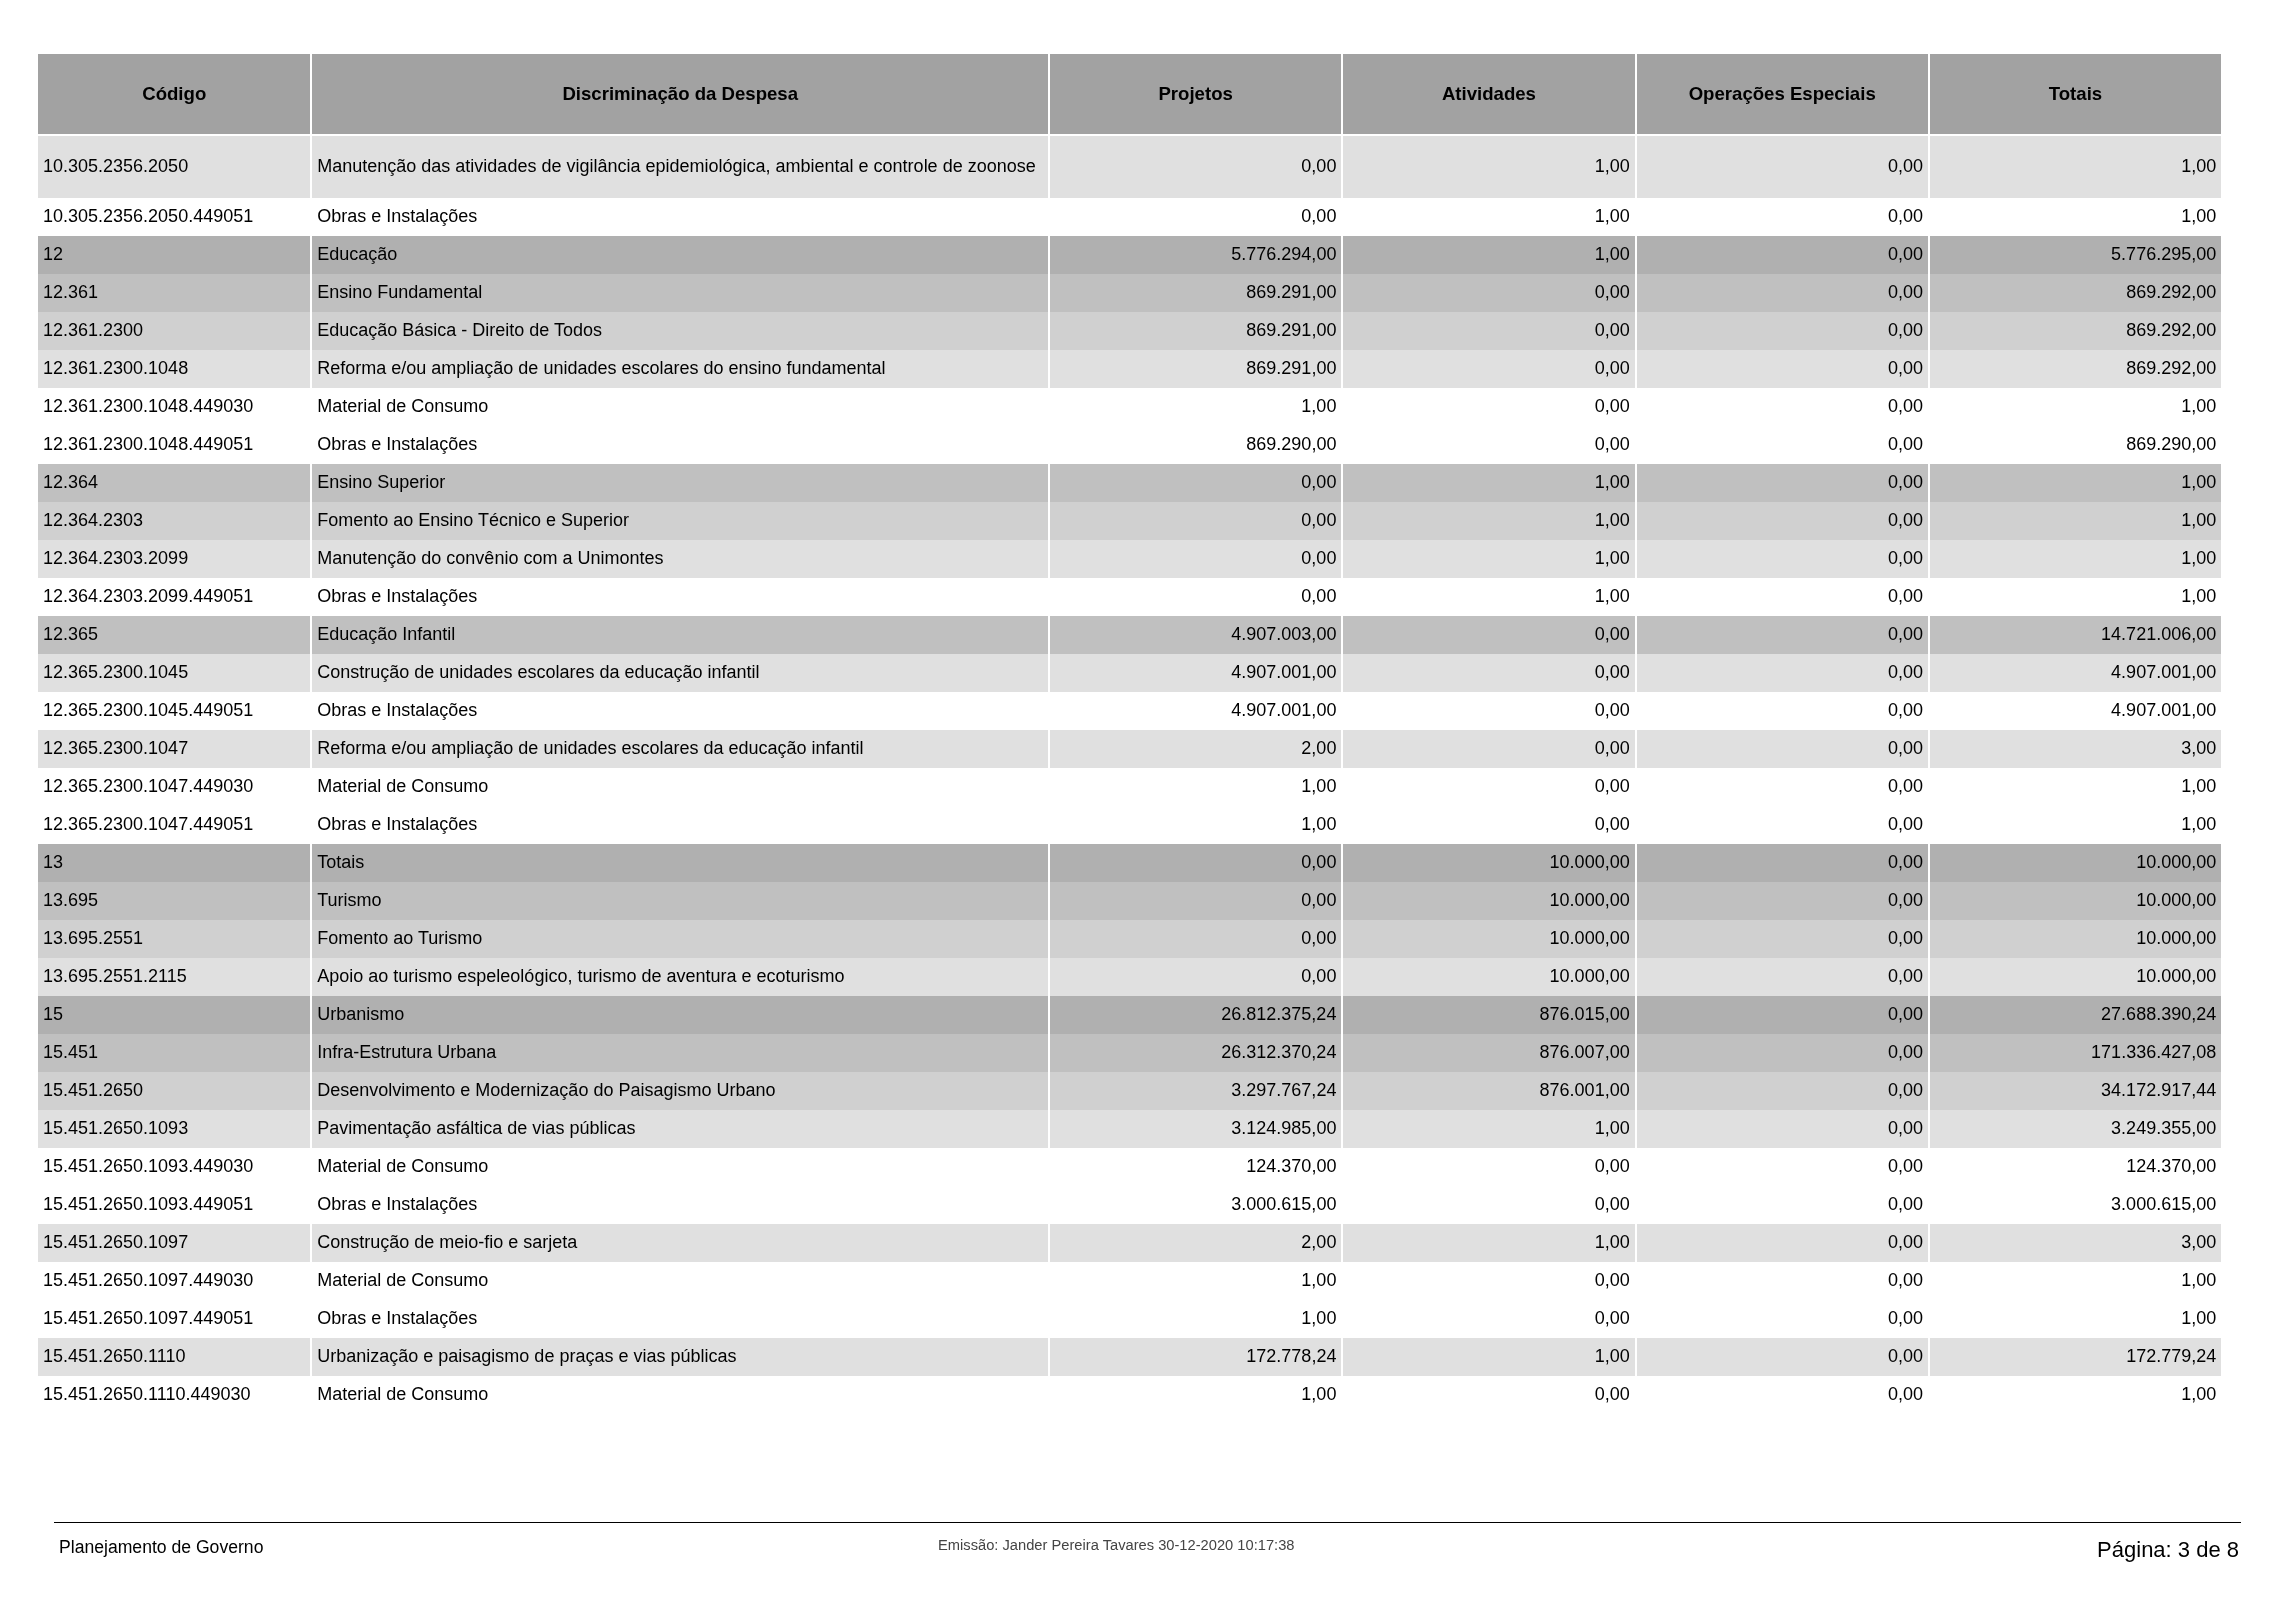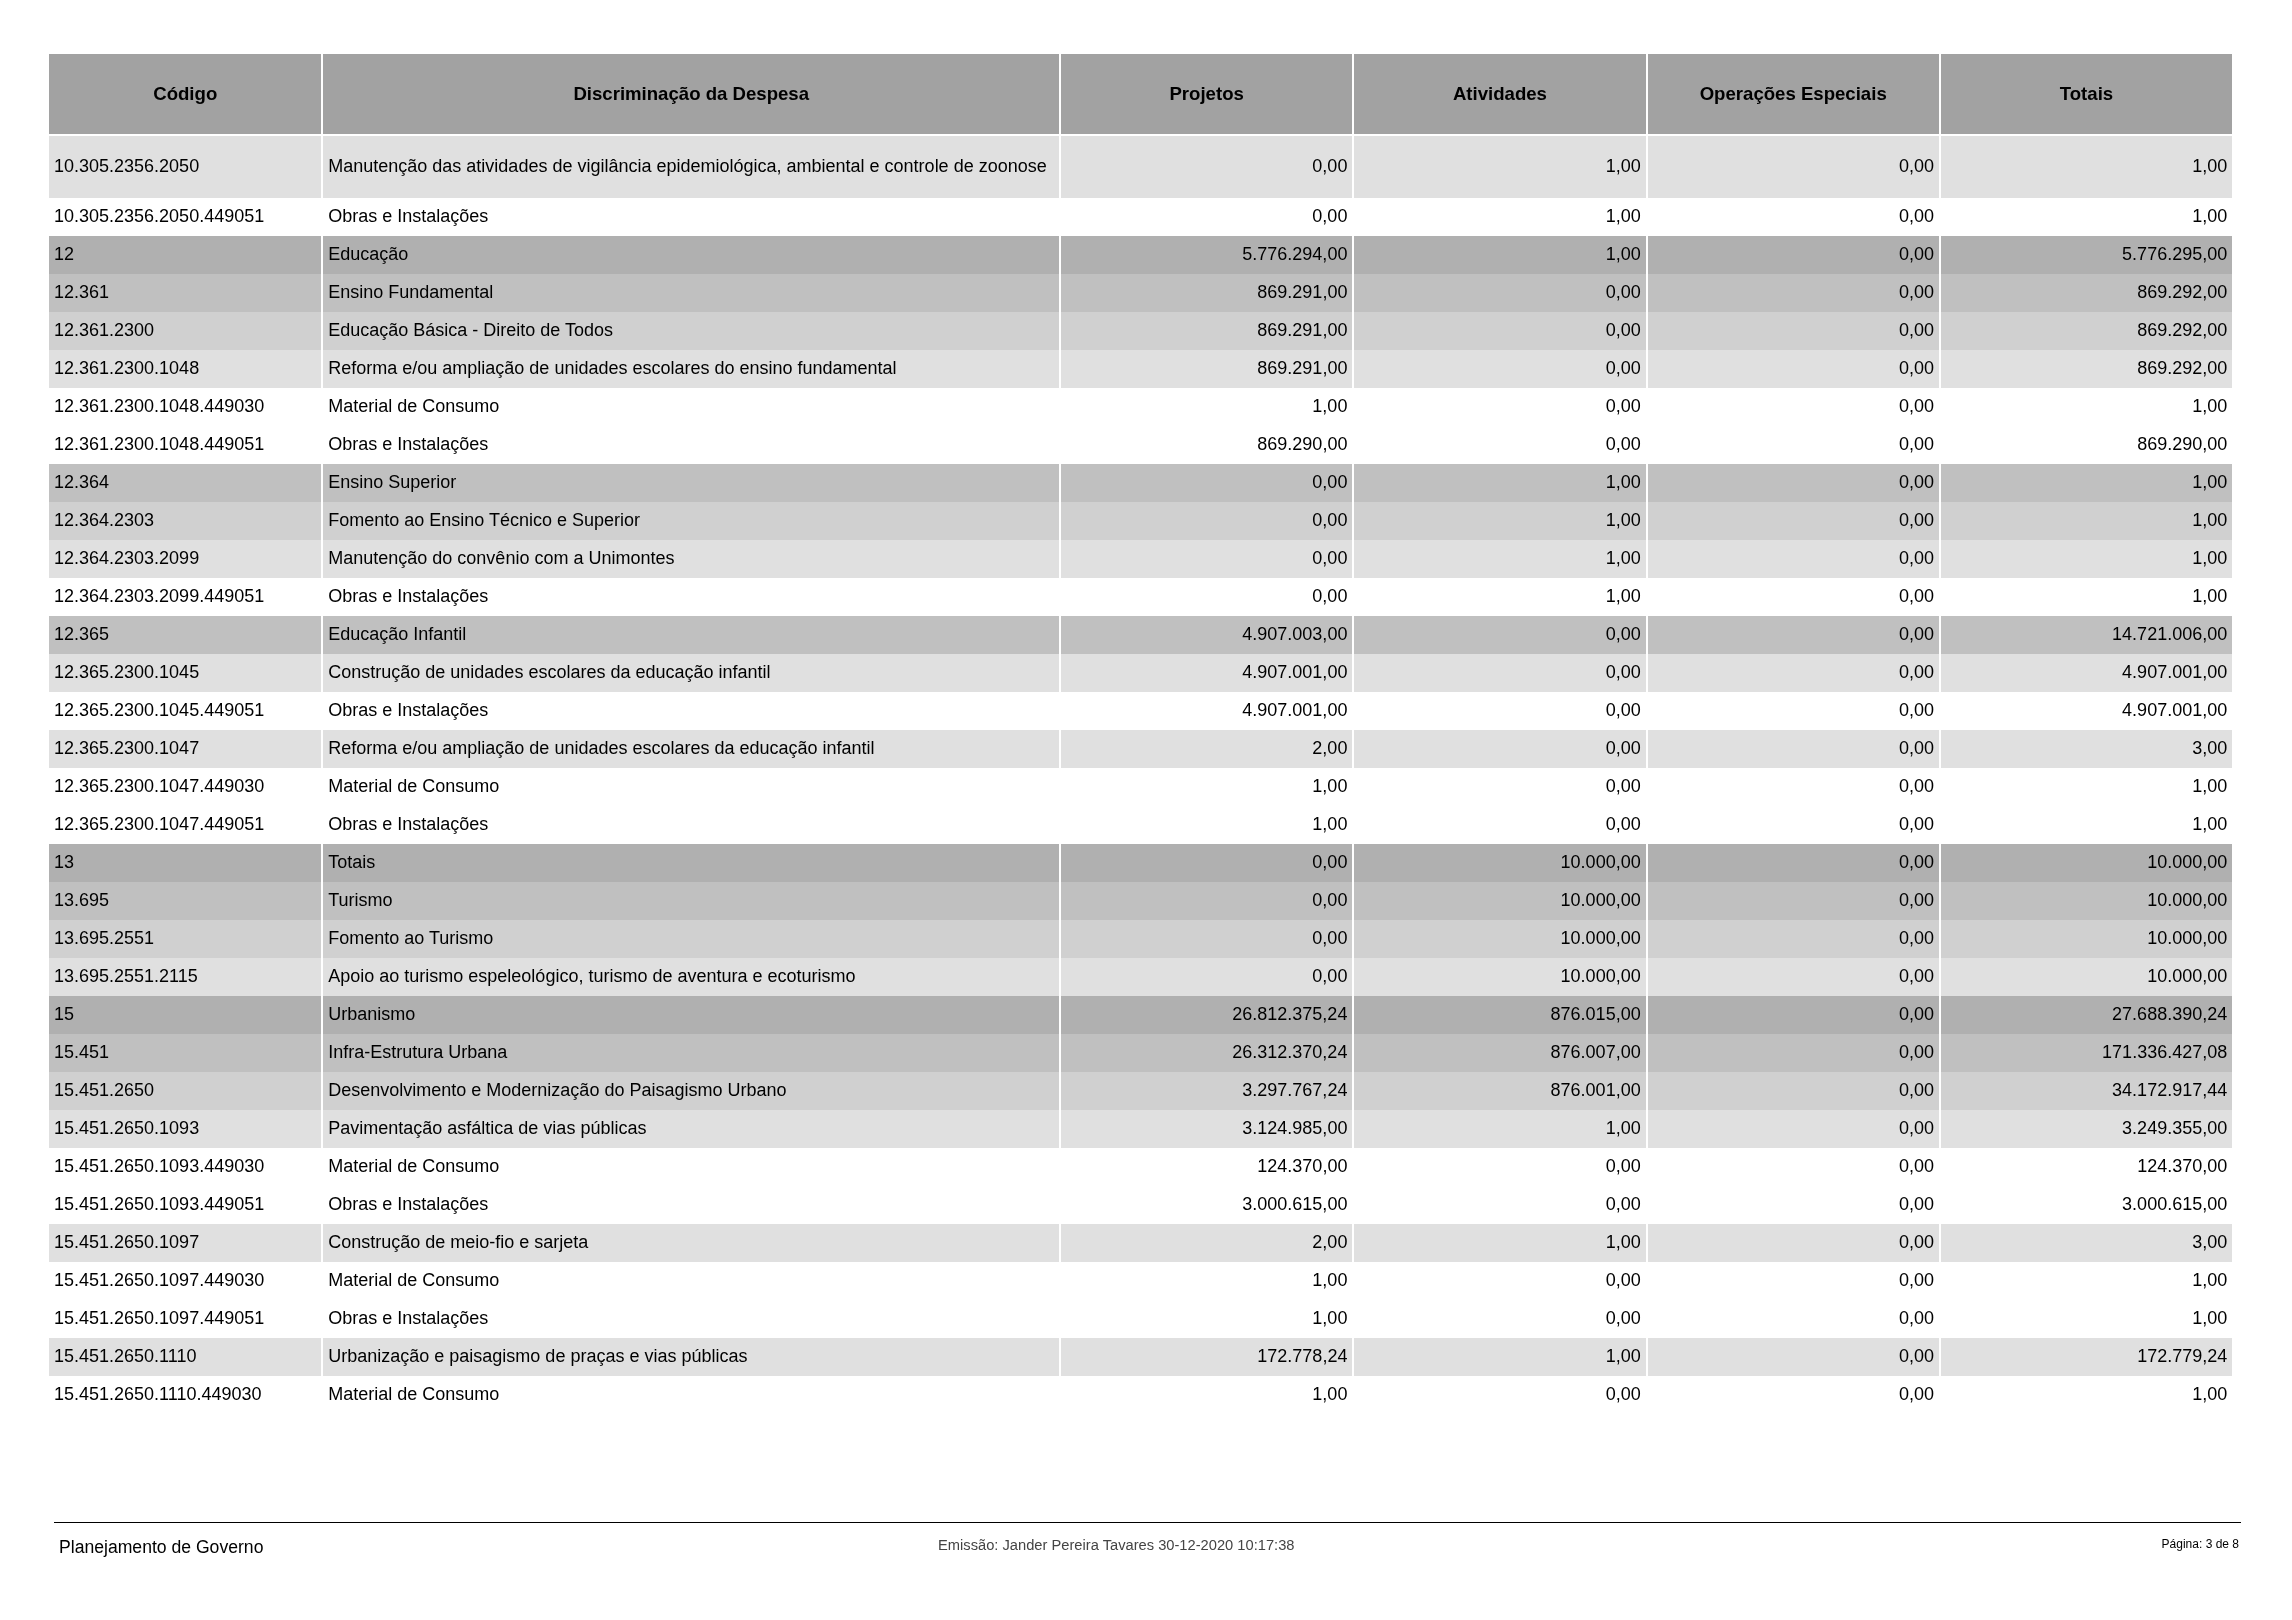"Código" .report-table { left: 50px -> 39px }
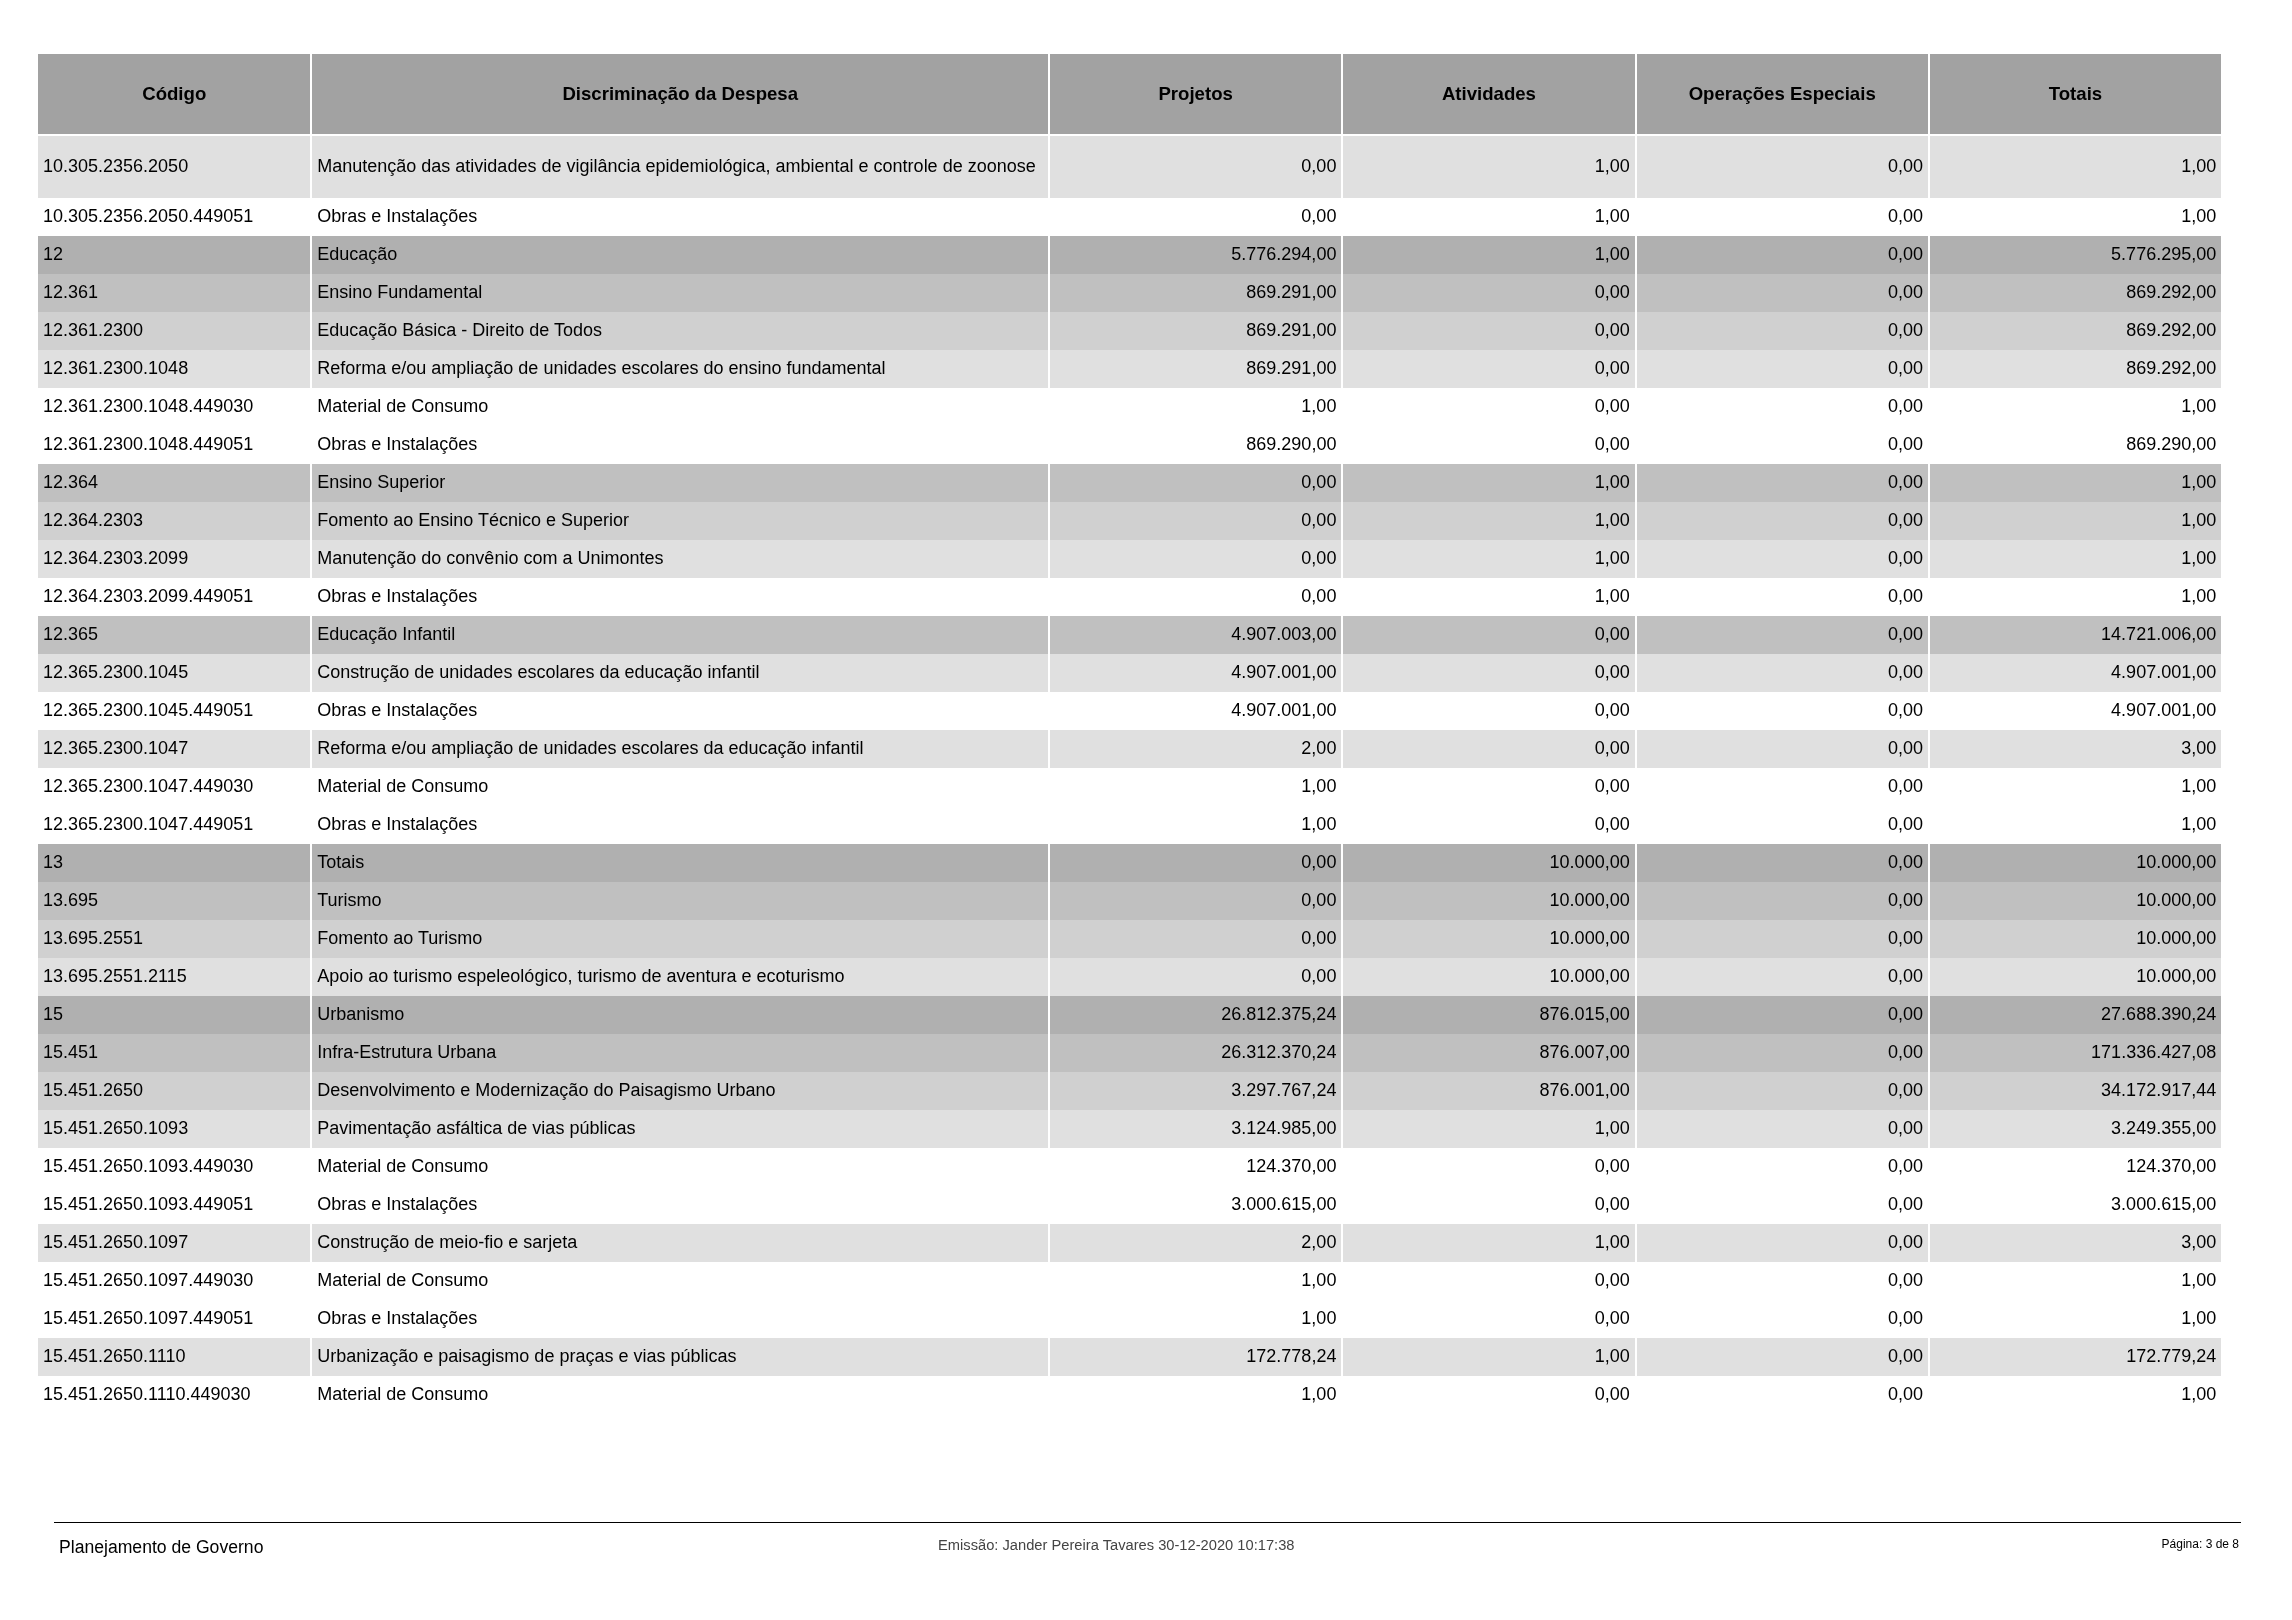"Página: 3 de 8" .footer-right { font-size: 12px -> 22px }
